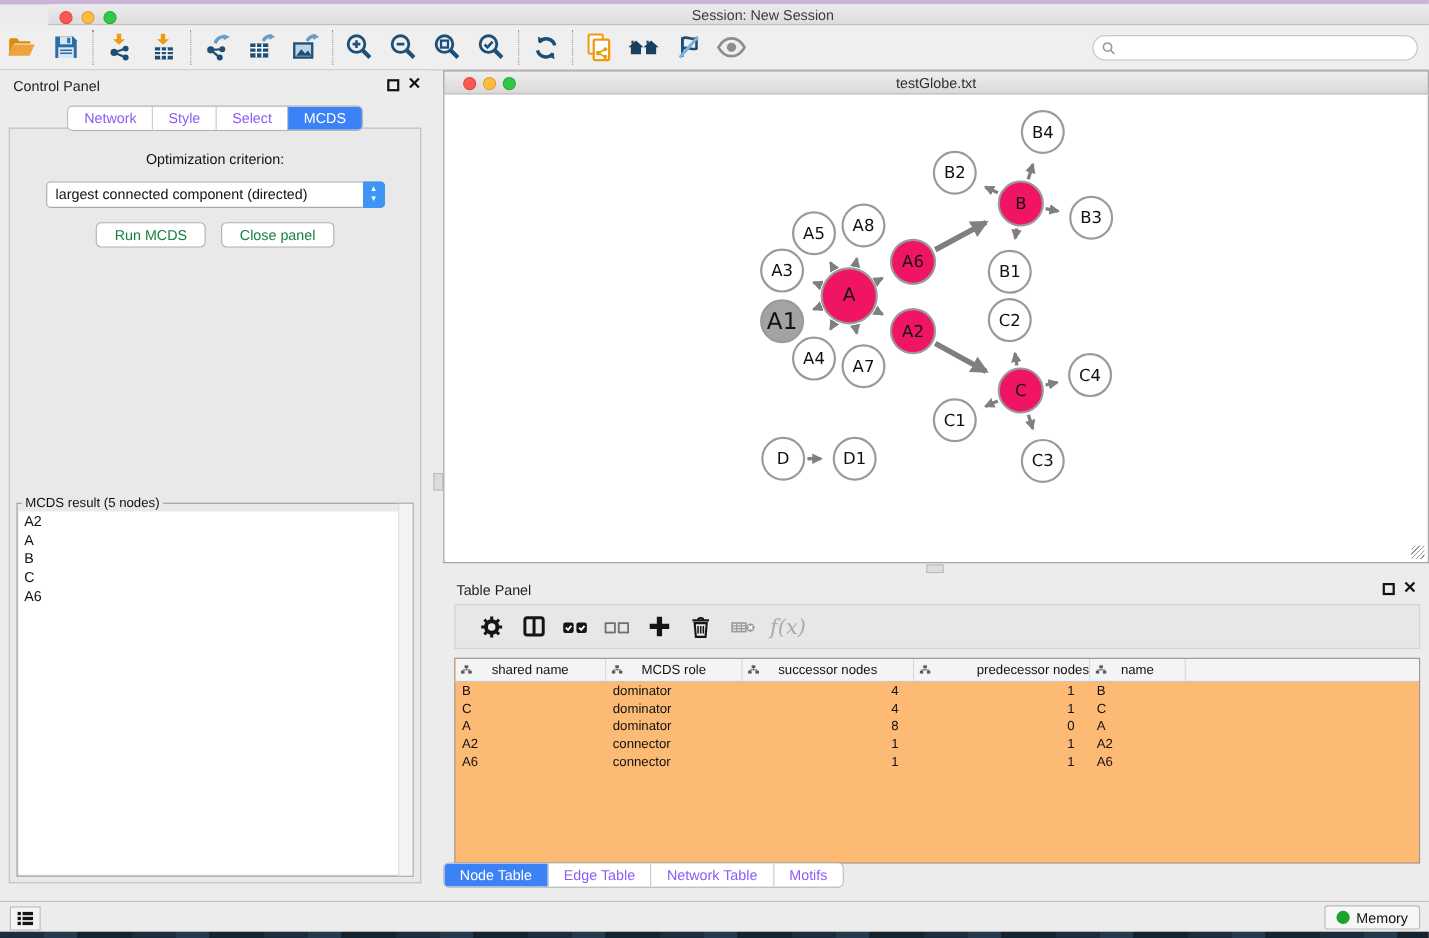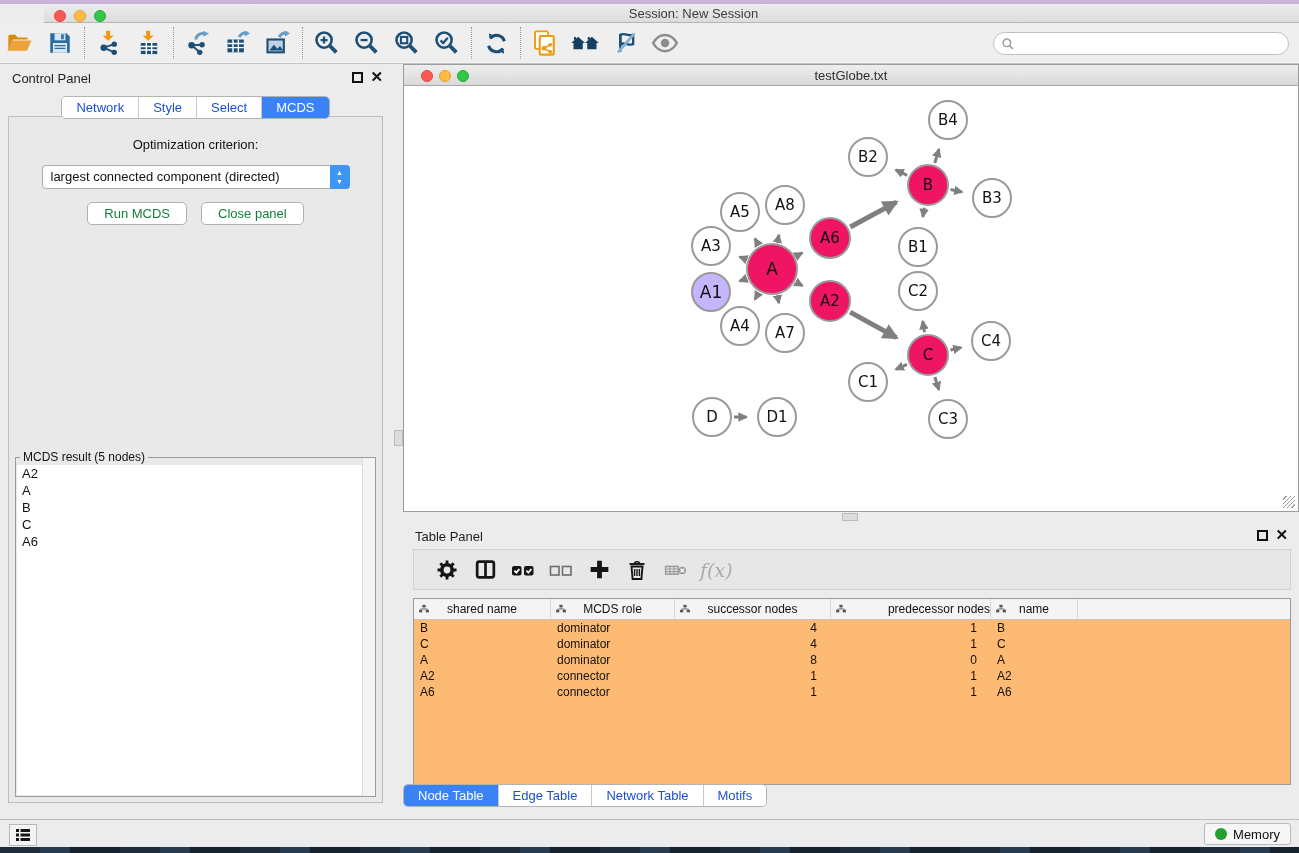"Network" .seg { color: #1d4ed8 -> #8b5cf6 }
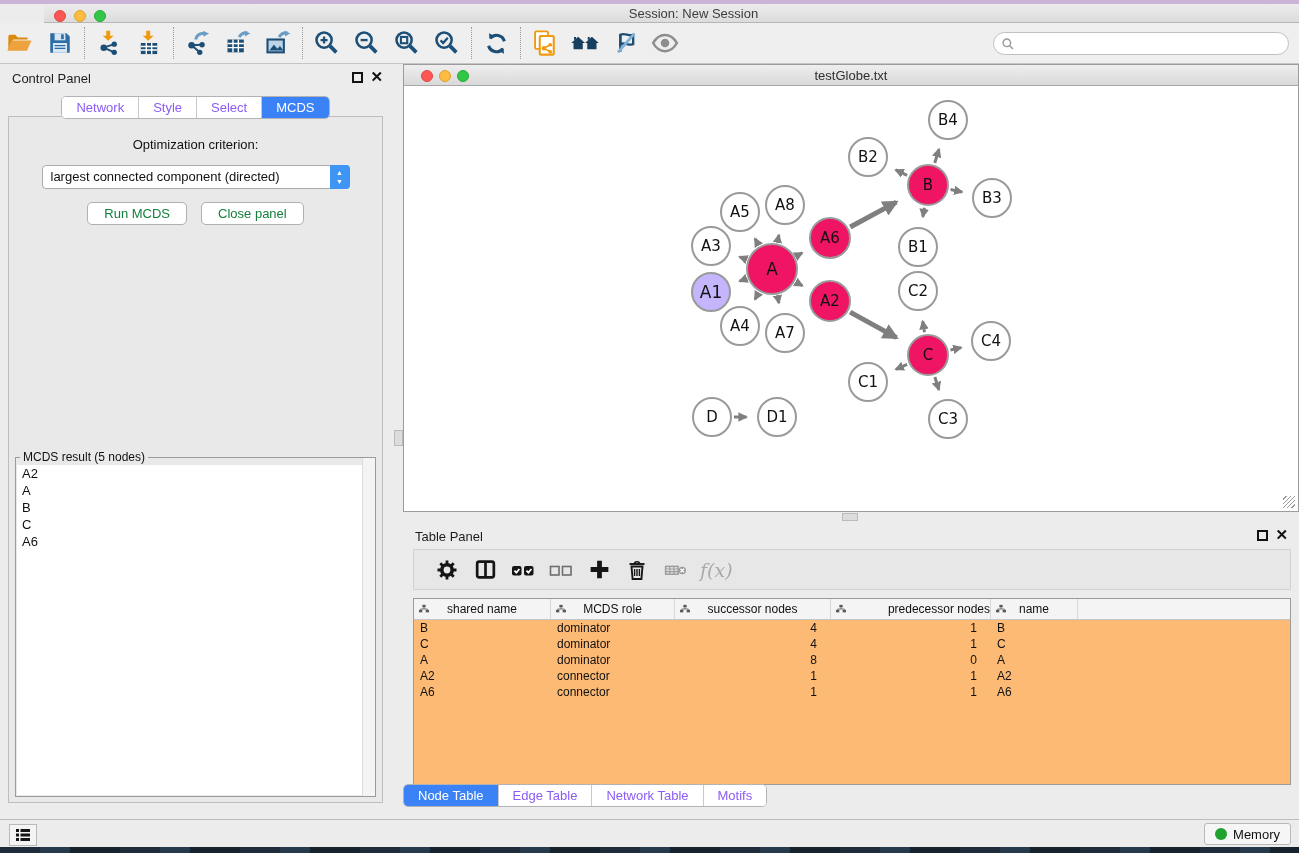"A1" div.graph-node { background: #c4b5fd -> #a3a3a3; font-size: 17px -> 21px }
